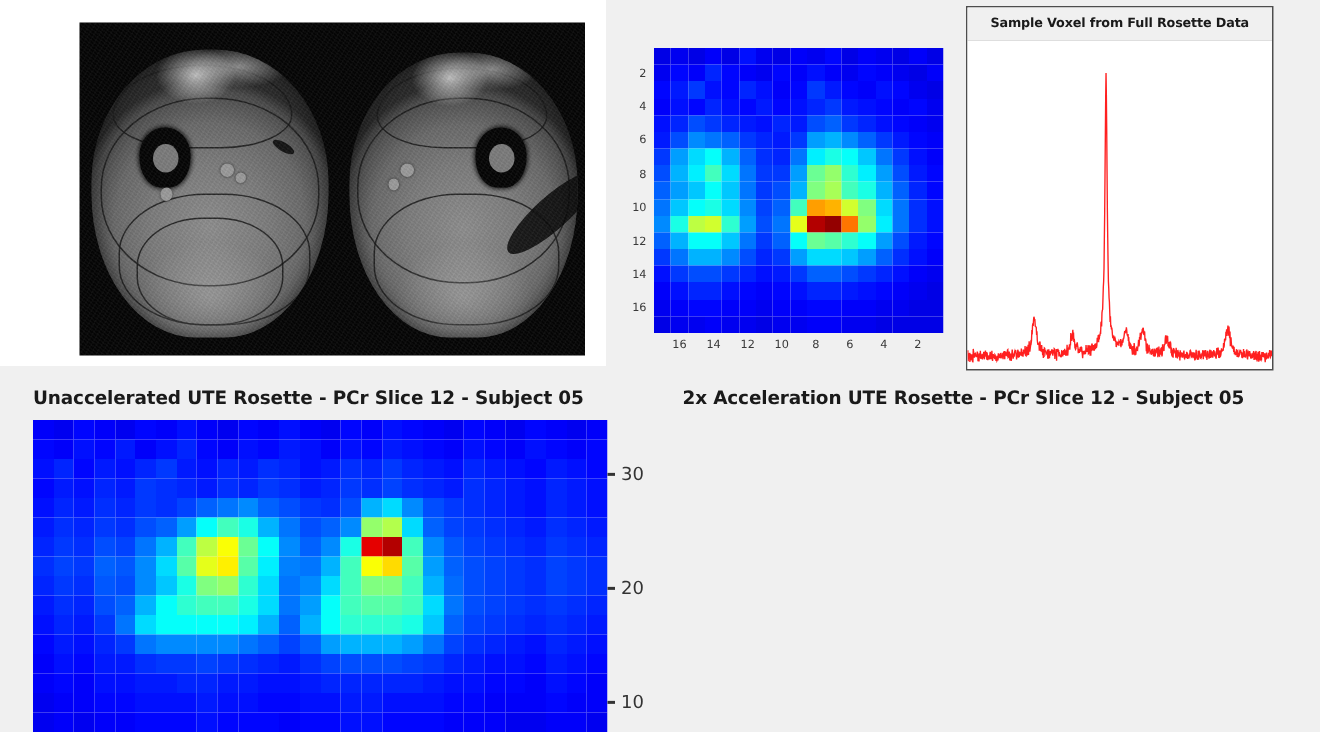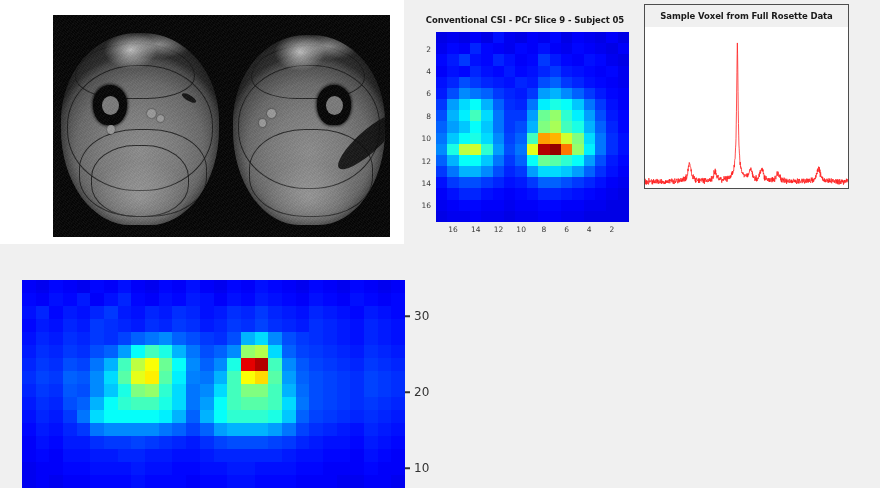"Conventional CSI - PCr Slice" div.panel-title { html: <div>Conventional CSI - PCr Slice 9 - Subject 05</div> -> none }
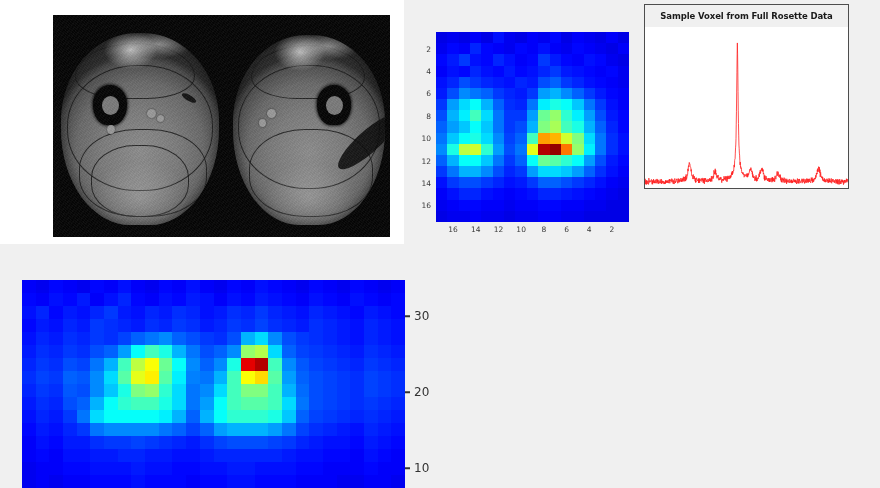"Sample Voxel from Full Rosette" #panel-spectrum { height: 185px -> 243px }
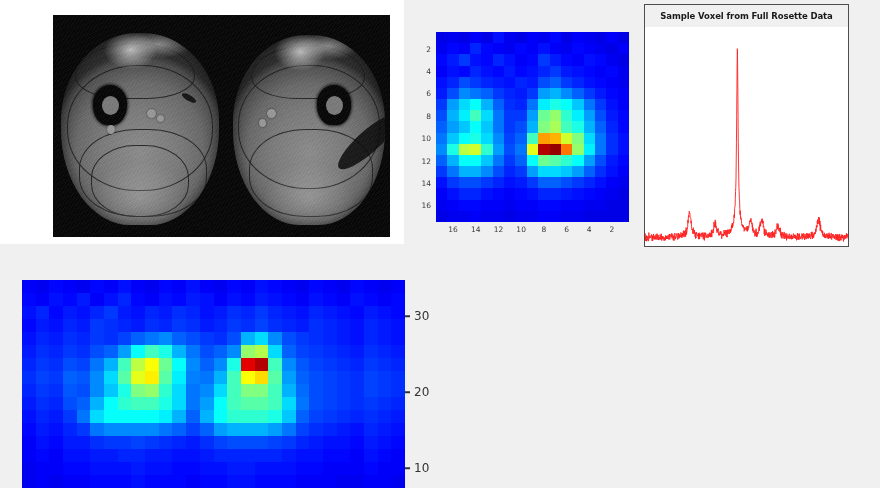"Unaccelerated UTE Rosette - PCr" div.panel-title { html: none -> <div>Unaccelerated UTE Rosette - PCr Slice 12 - Subject 05</div> }
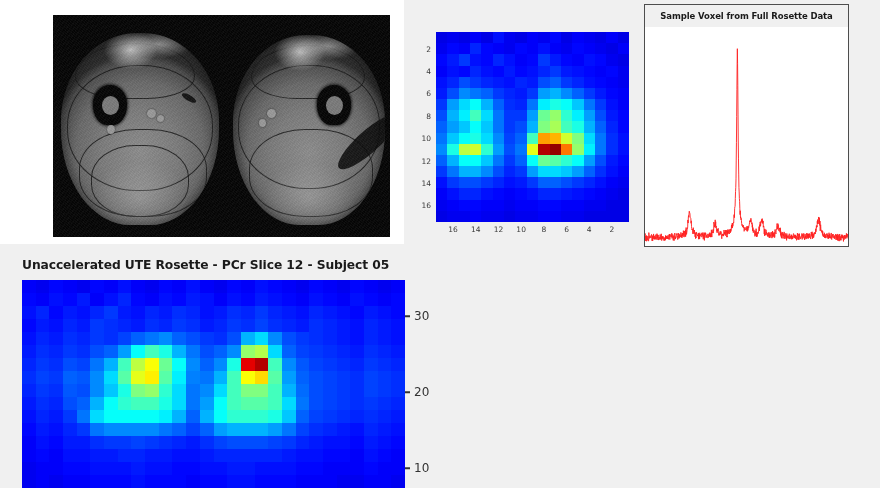"2x Acceleration UTE Rosette -" div.panel { html: none -> <div> <div>2x Acceleration UTE Rosette - PCr Slice 12 - Subject 05</div> </div> }
